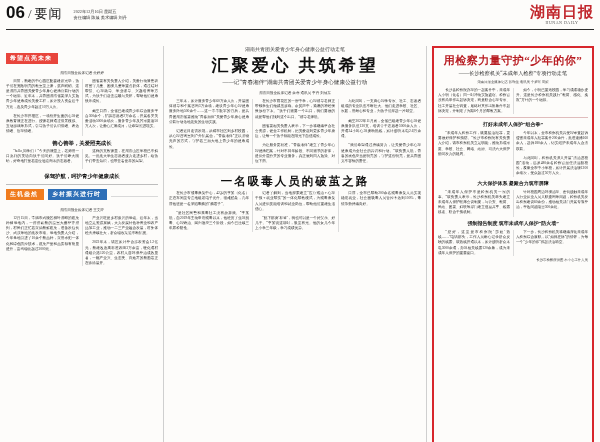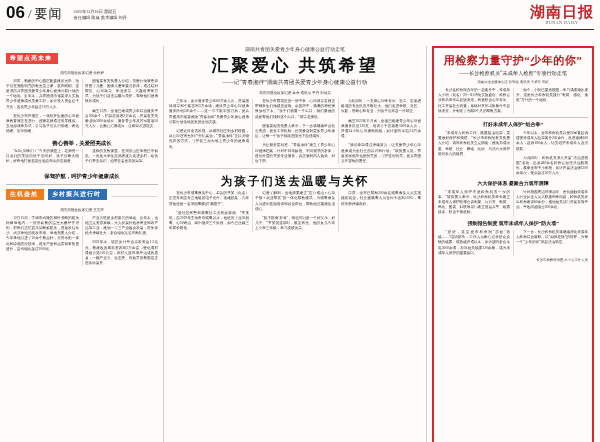"为孩子们送去温暖与关怀" h2.mid-title2 { text: 为孩子们送去温暖与关怀 -> 一名吸毒人员的破茧之路 }
